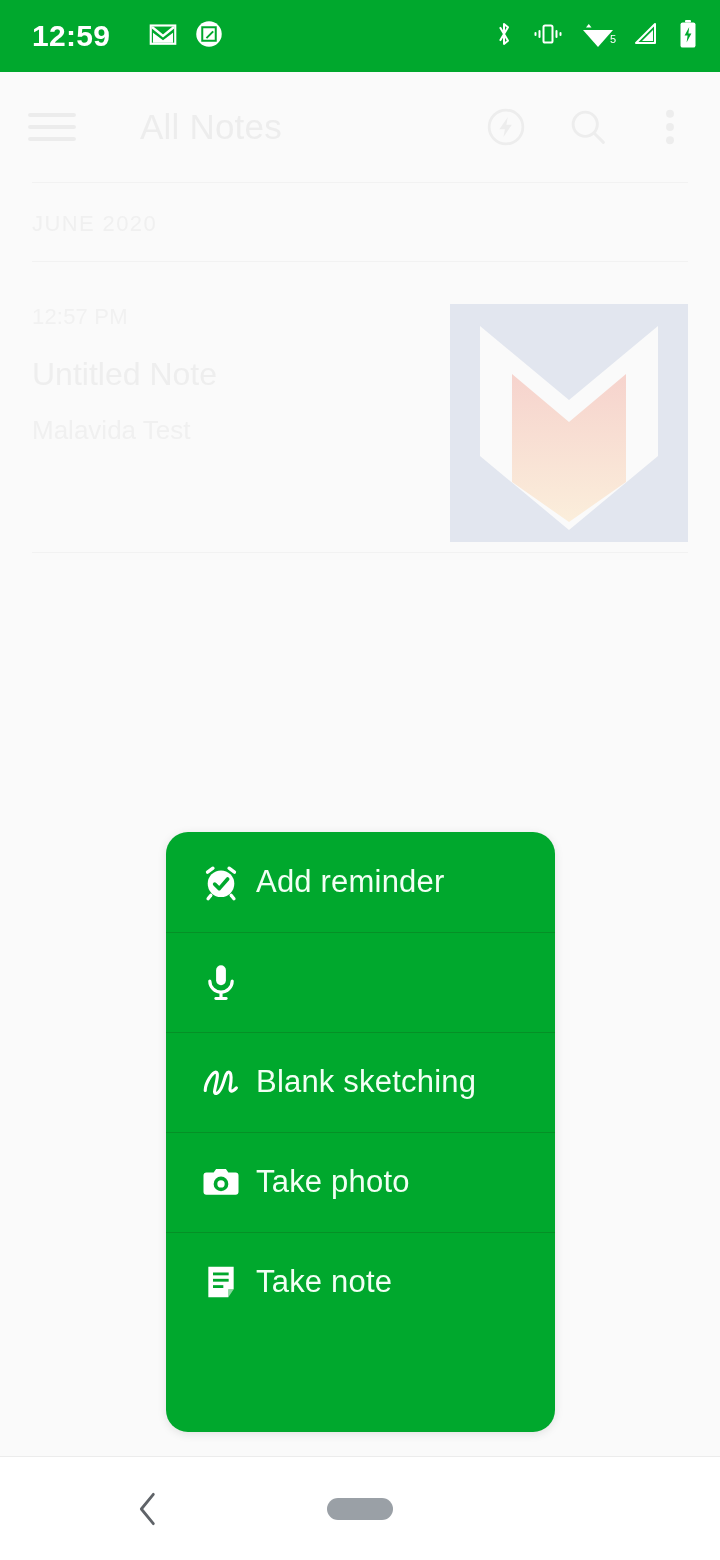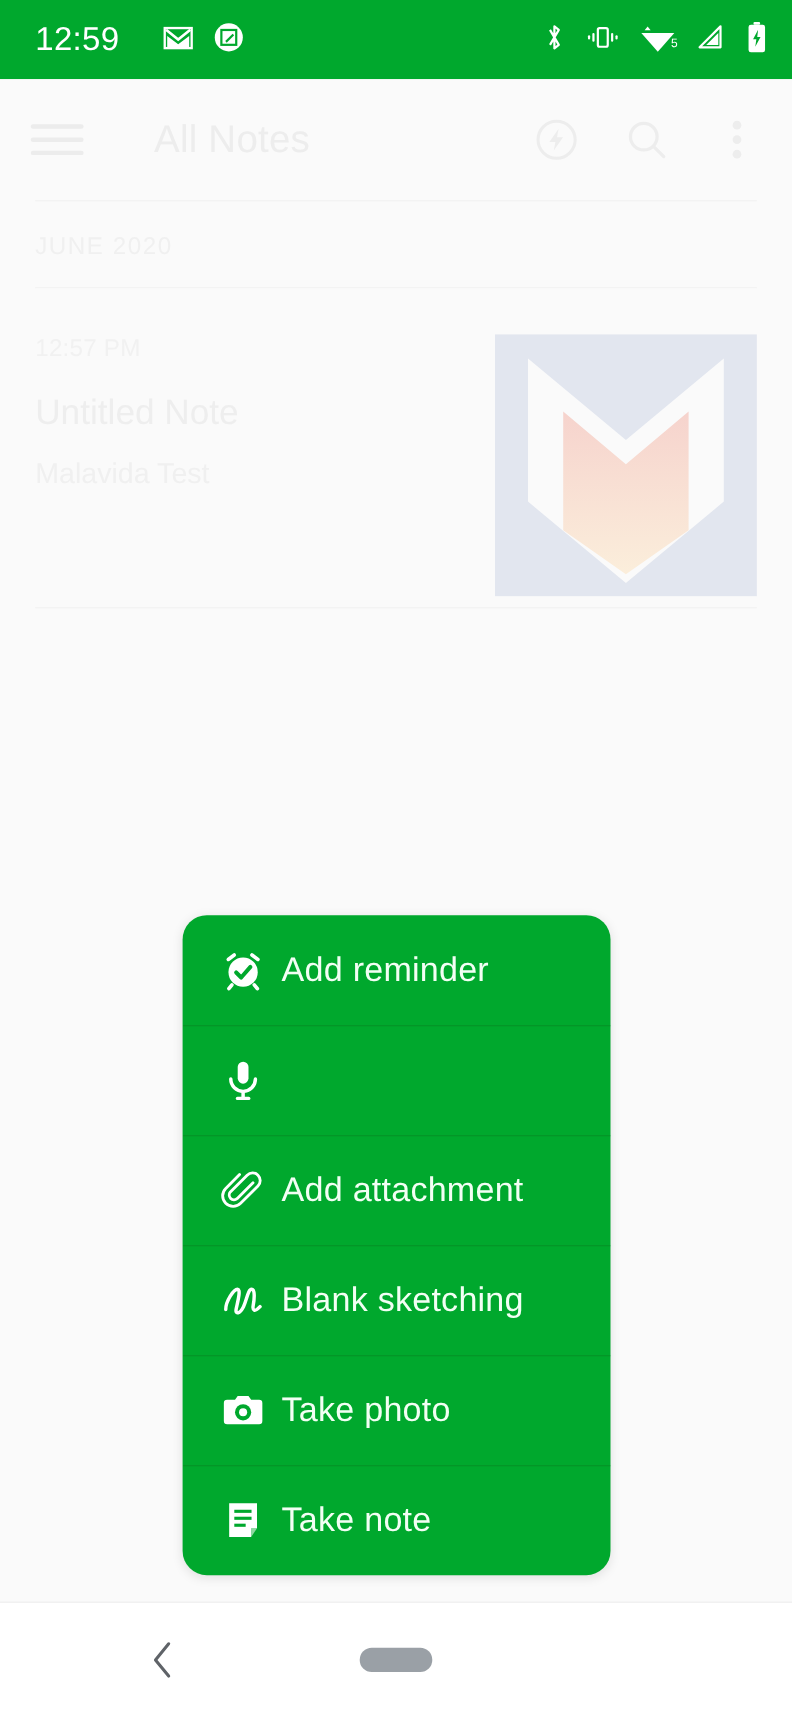"12:59" #status-bar .clock { font-weight: 400 -> 700 }
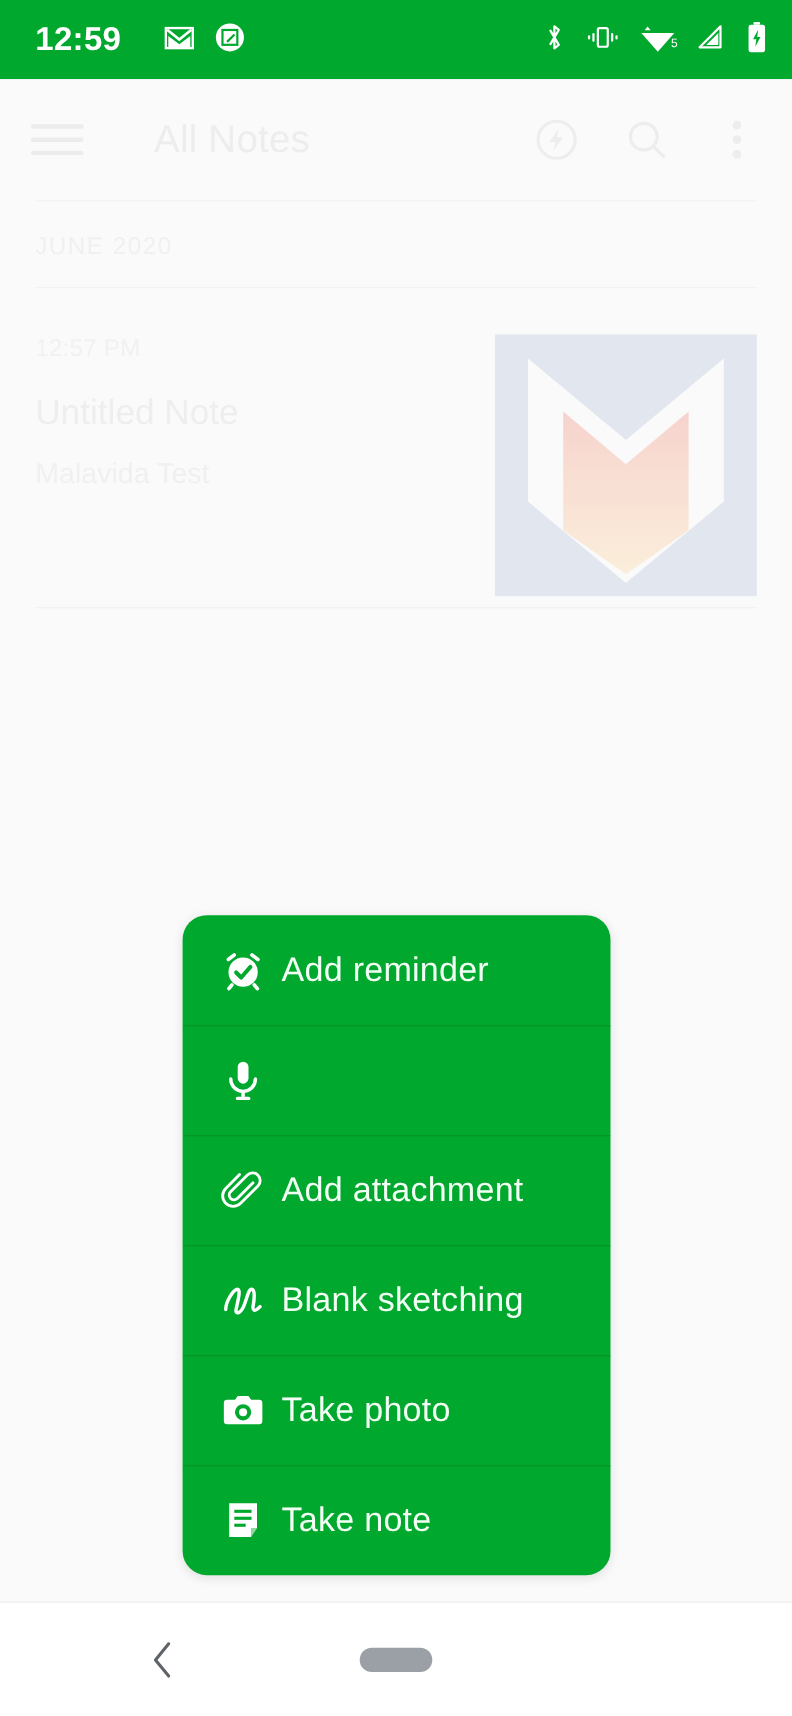"Add attachment" div.menu-item { html: <div> <span> <svg> <path></path> </svg> </span> <span>Add attachment</span> </div> -> none }
